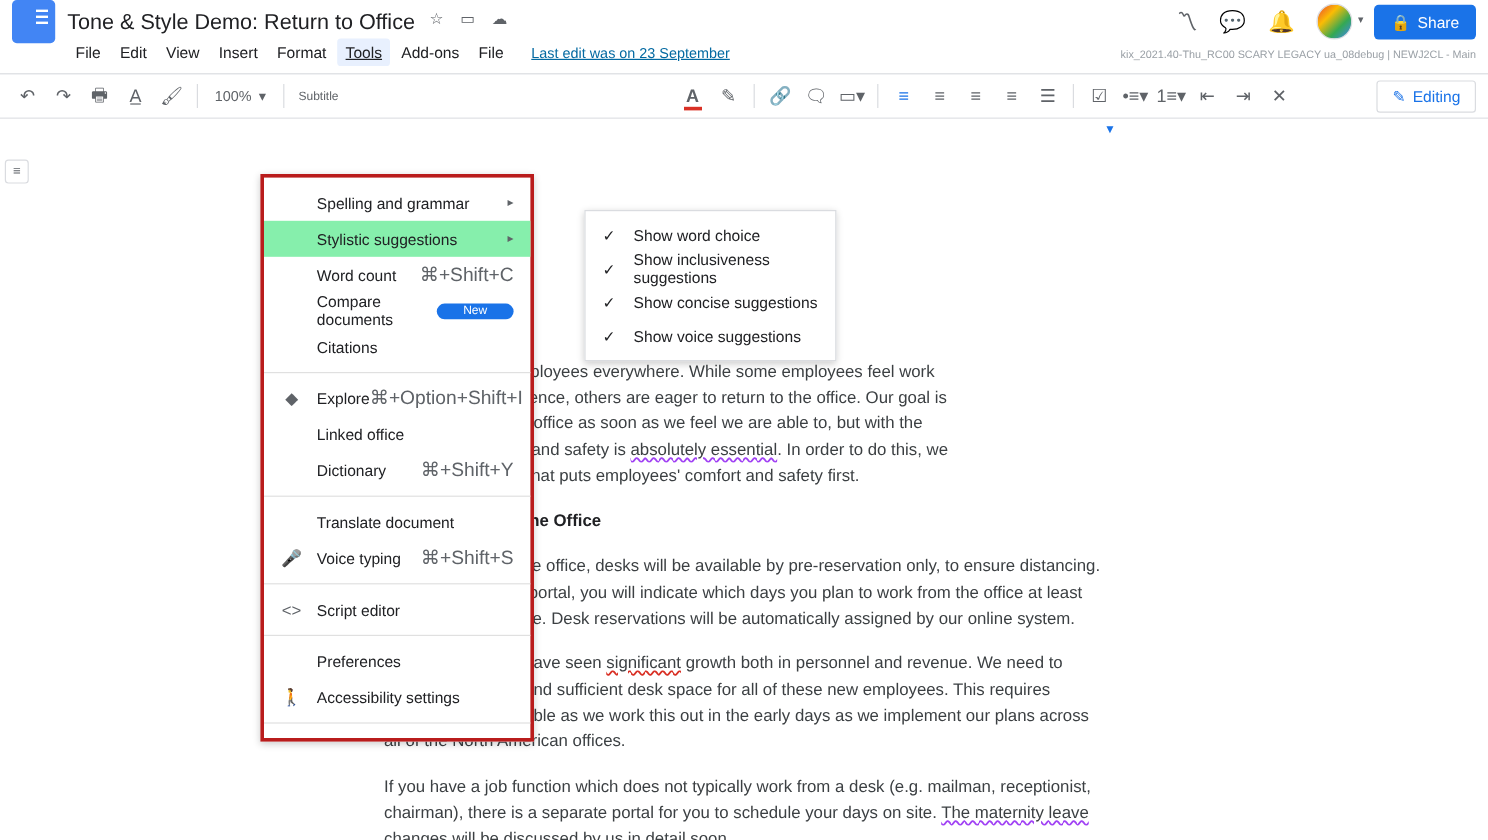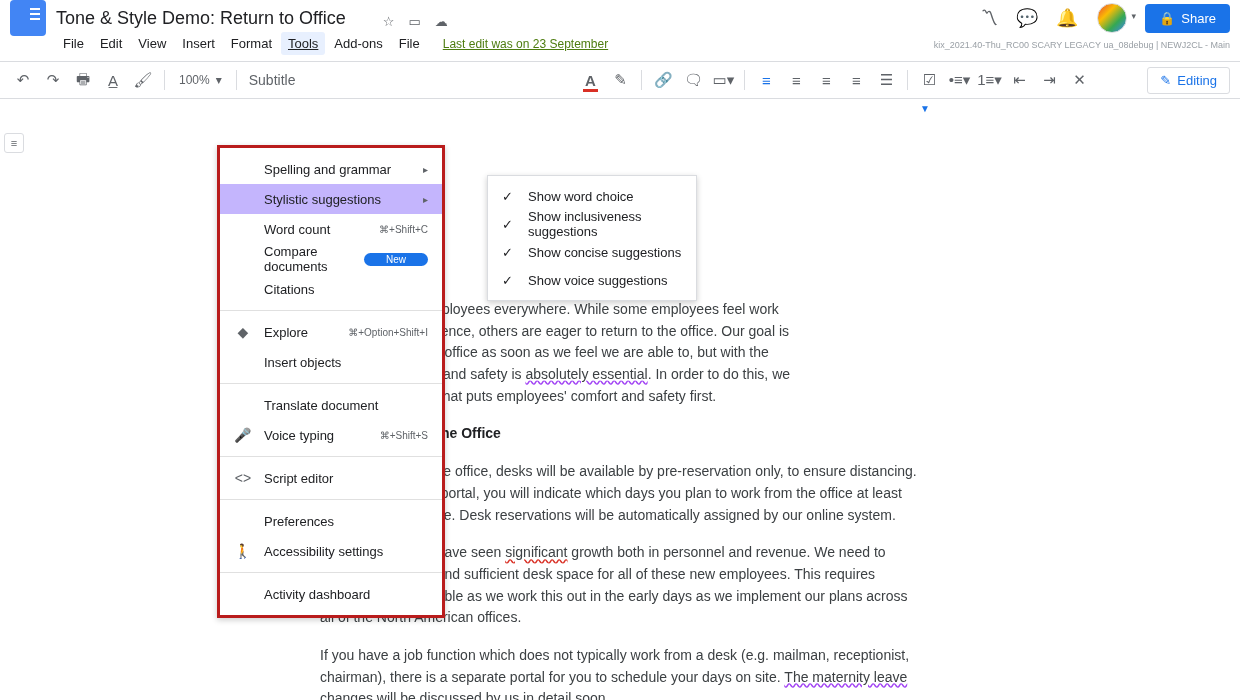"Tone & Style Demo: Return" div { align-items: flex-end -> flex-start; gap: 27px -> 2px }
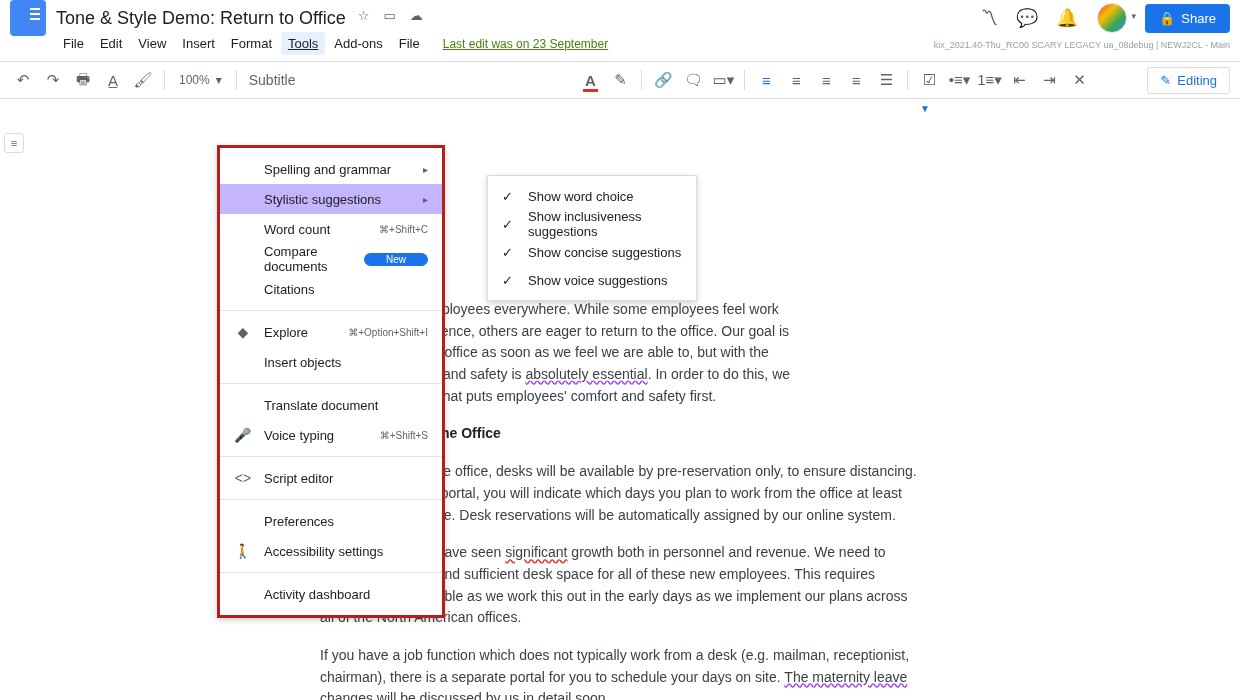"Last edit was on 23" .menubar .last-edit { color: #4d7c0f -> #0369a1 }
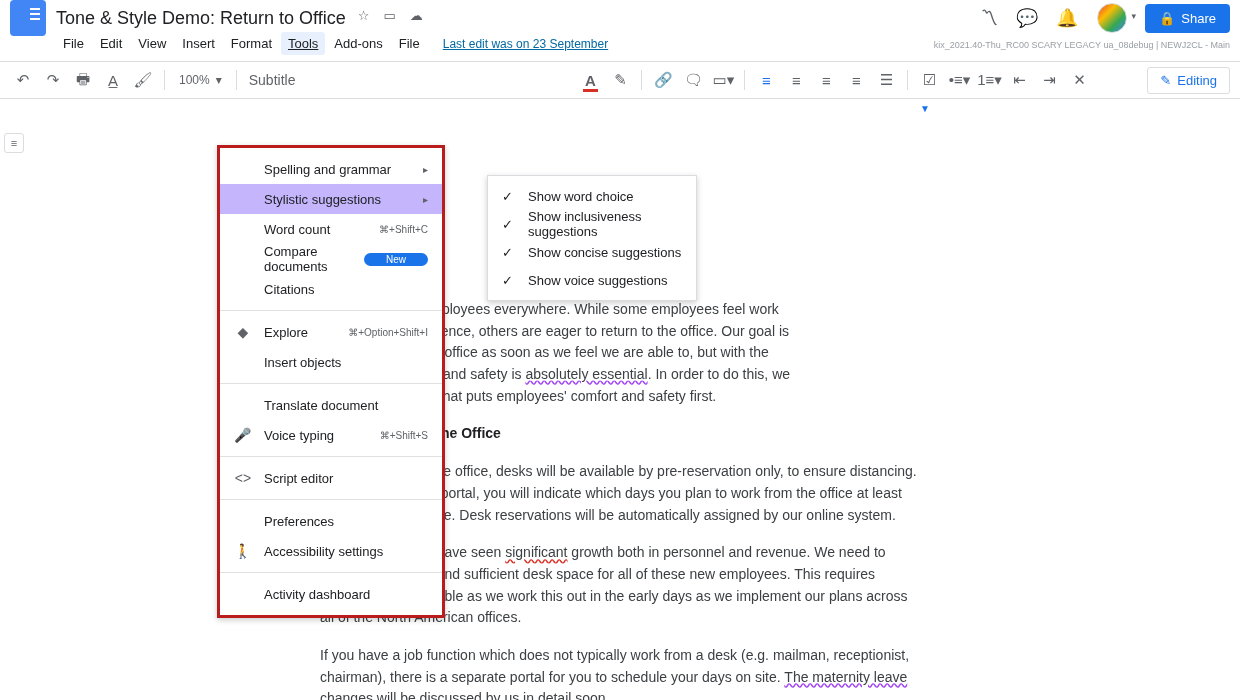"Subtitle" .style-sel { font-size: 14px -> 10px }
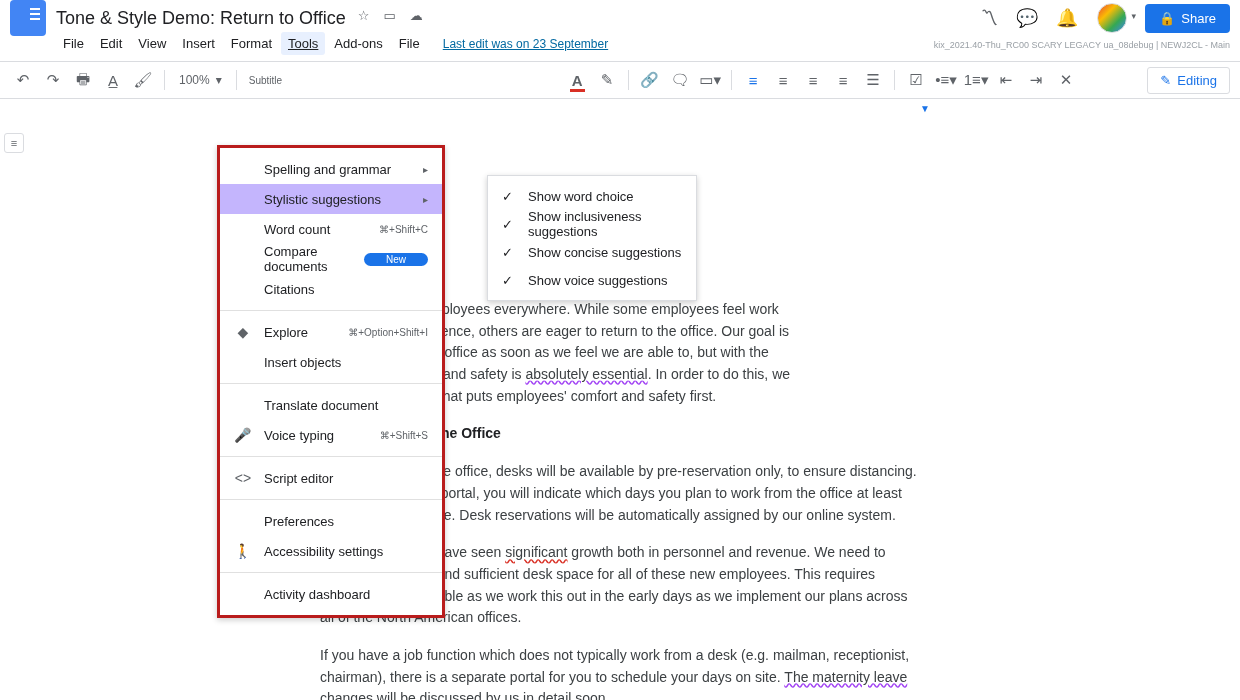"Stylistic suggestions" .dditem.hover { background: #c4b5fd -> #86efac }
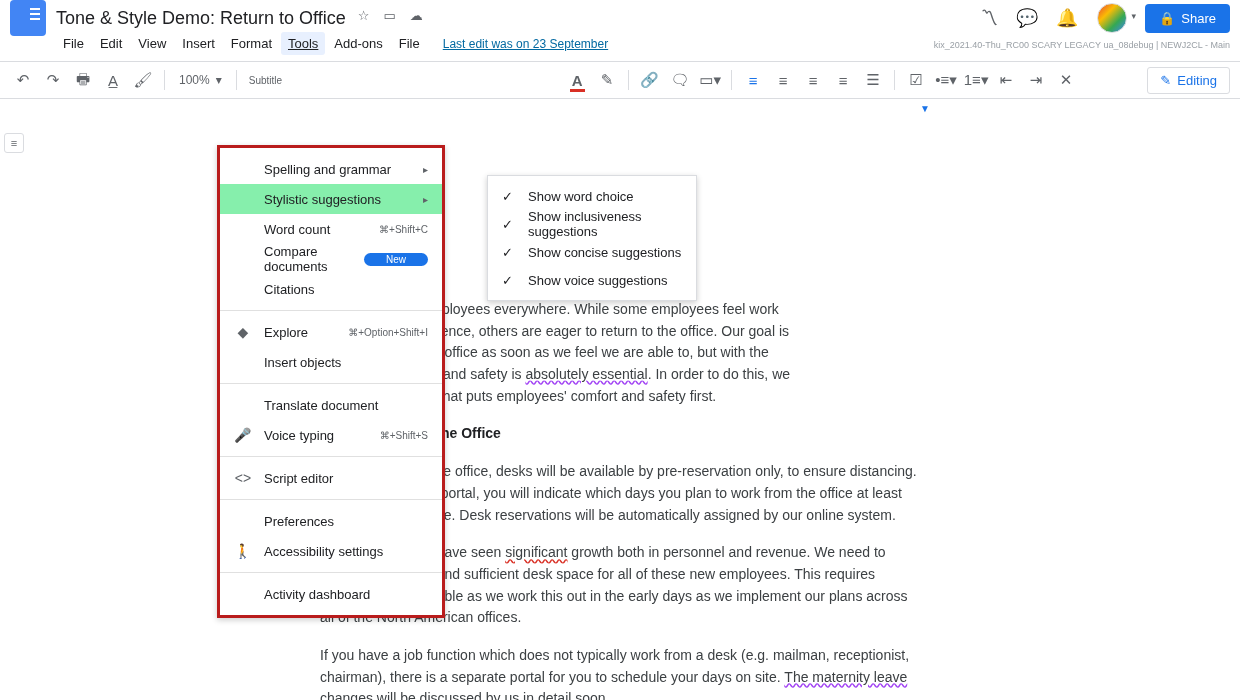"⌘+Shift+C" .dditem .shortcut { font-size: 10px -> 16px }
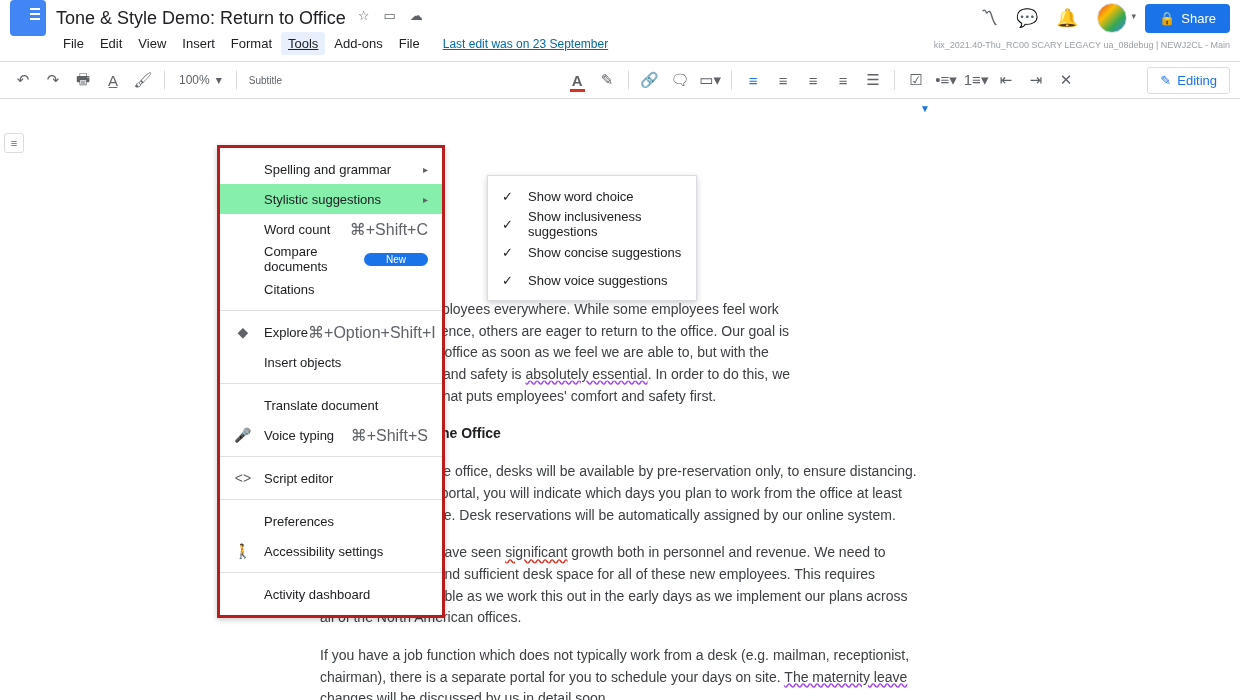"Insert objects" span { text: Insert objects -> Linked office }
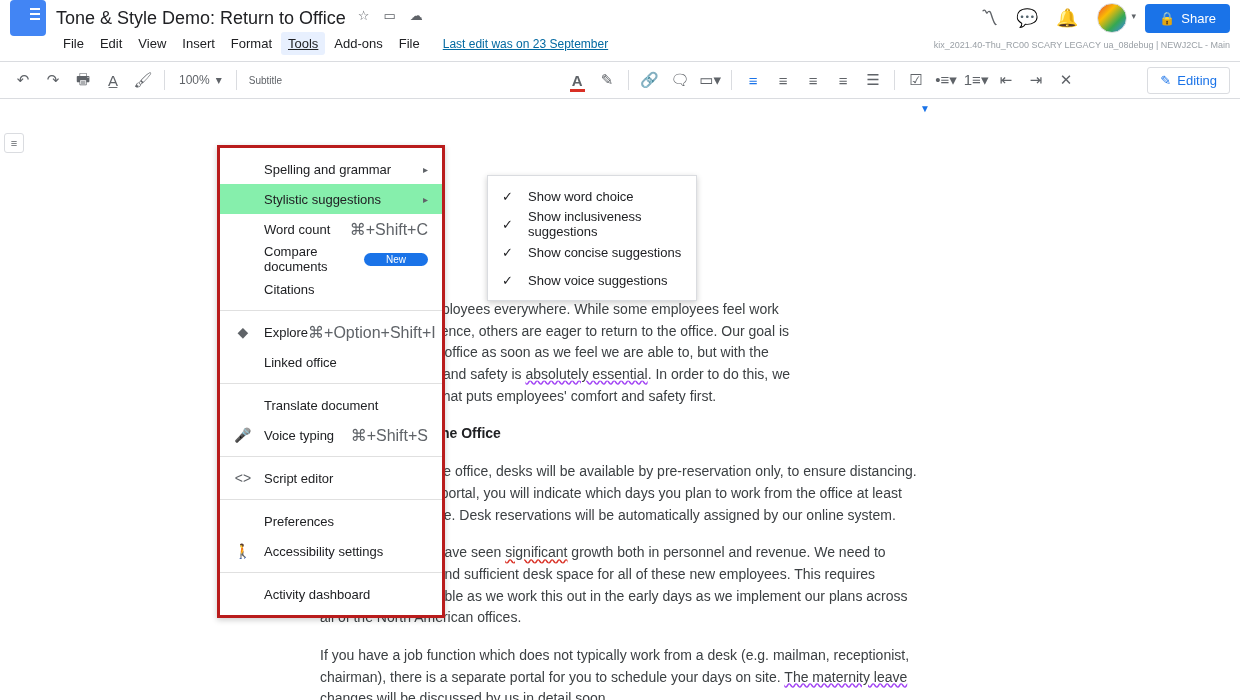"Dictionary" div.dditem { html: none -> <div> <span>Dictionary</span> <span>⌘+Shift+Y</span> </div> }
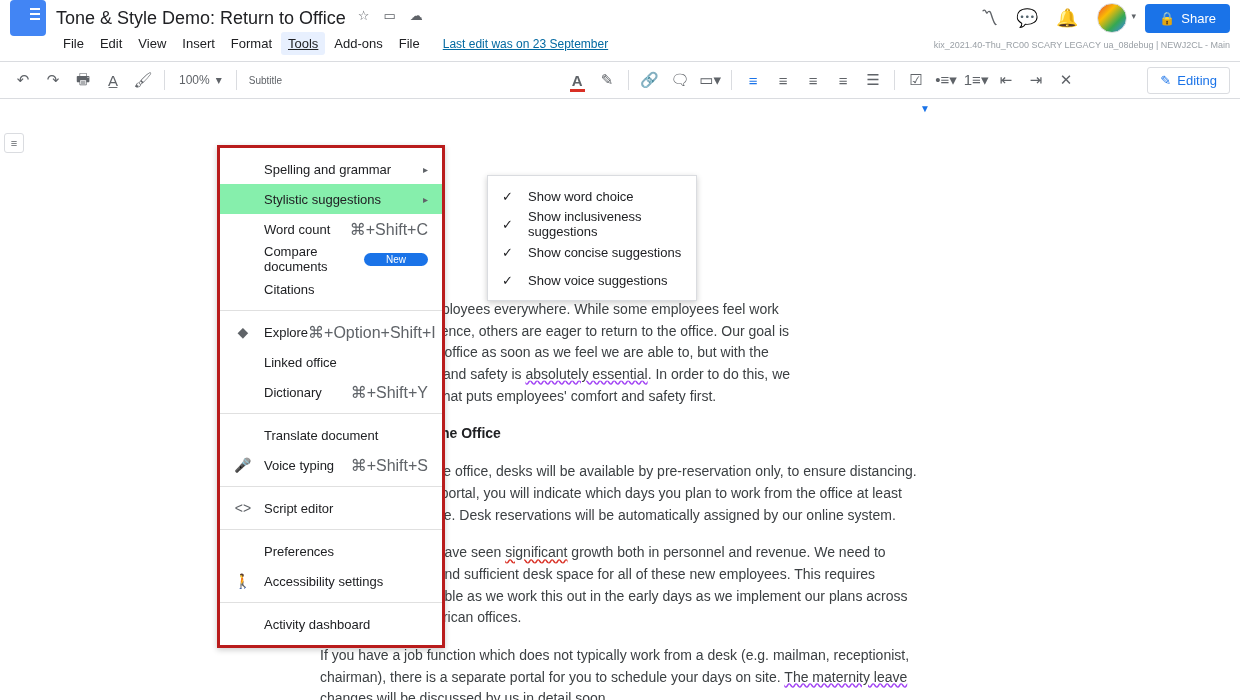"Activity dashboard" div.dditem { html: <div> <span>Activity dashboard</span> </div> -> none }
